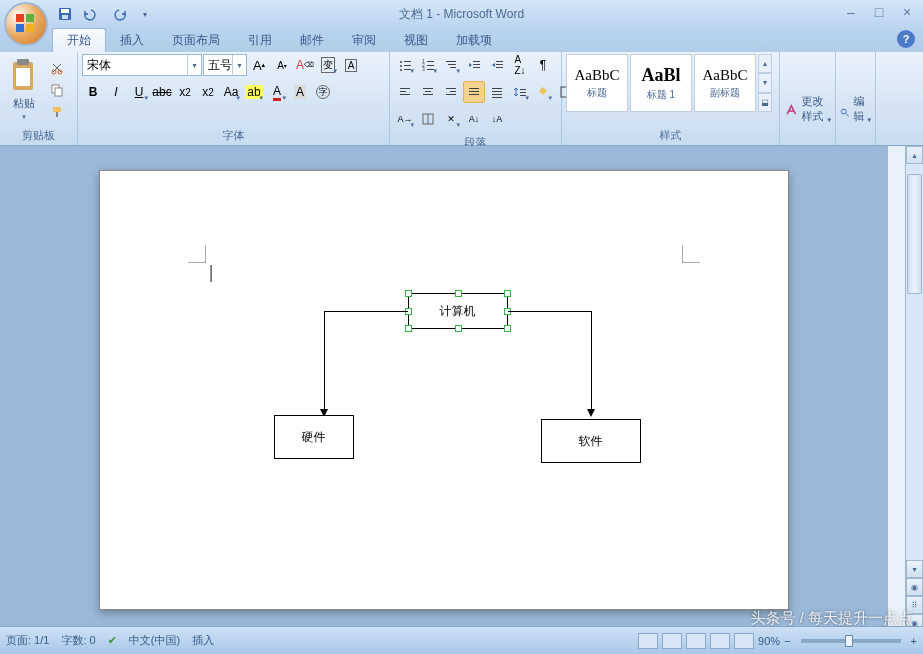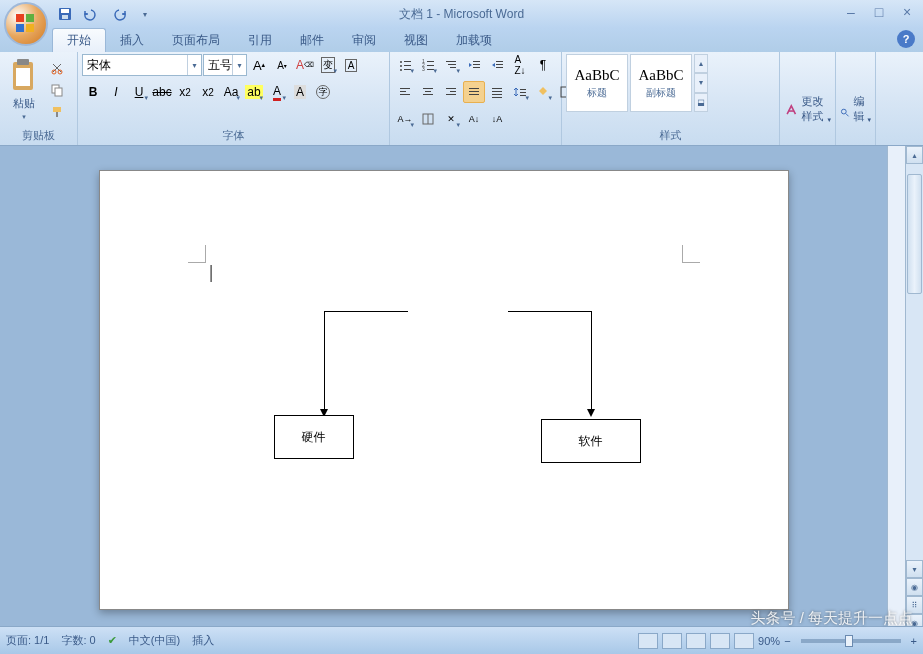"AaBl" div.style-item { html: none -> <div> <div>AaBl</div> <div>标题 1</div> </div> }
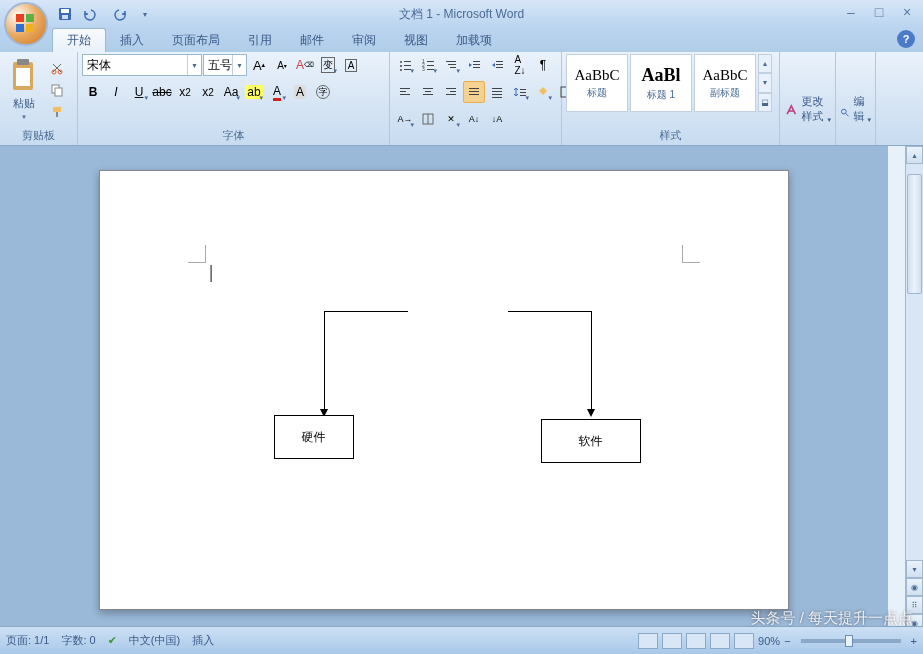"段落" div.group-label { html: none -> <div>段落</div> }
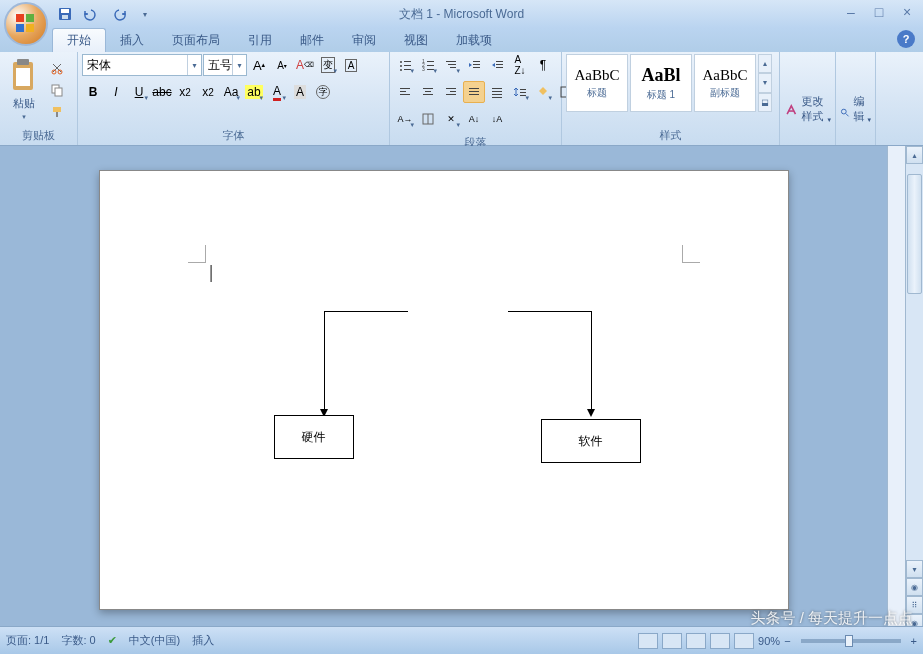"计算机" div.diag-box { html: none -> <div> <span>计算机</span> <div></div> <div></div> <div></div> <div></div> <div></div> <div></div> <div></div> <div></div> </div> }
